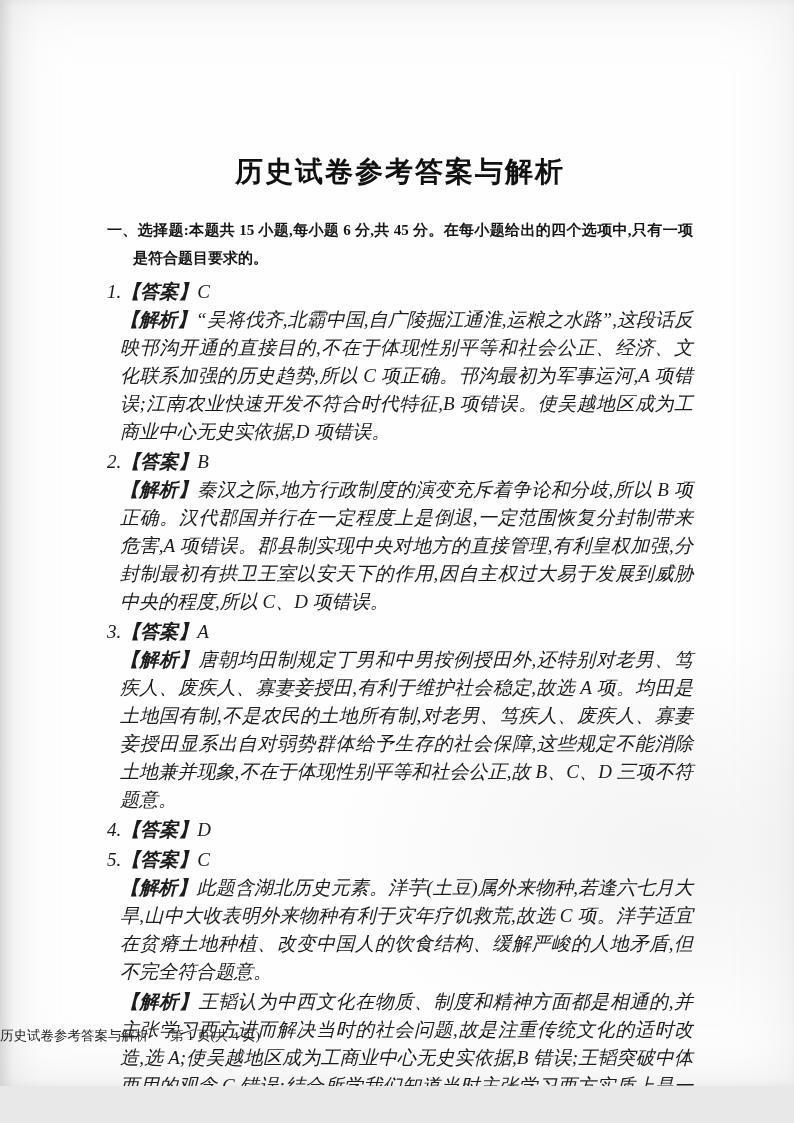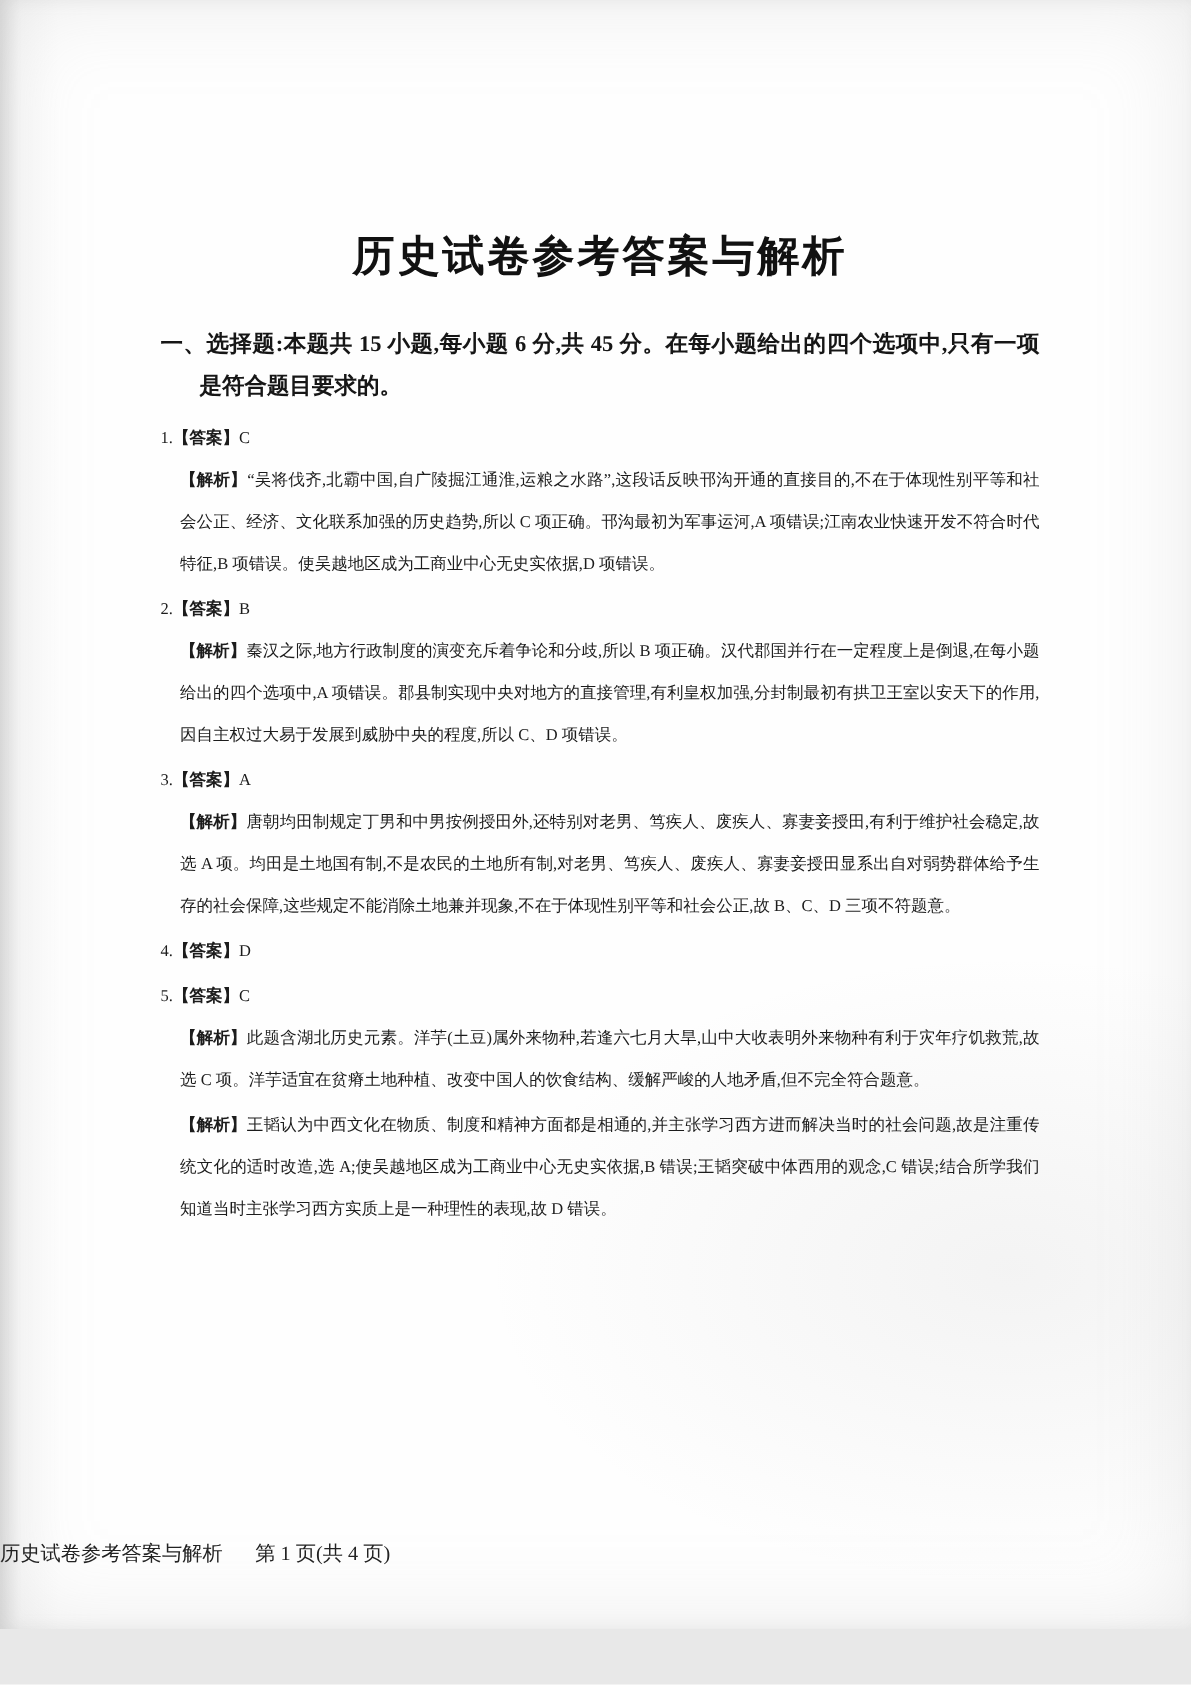"1.【答案】C" .question { font-size: 11px -> 19px; font-style: none -> italic }
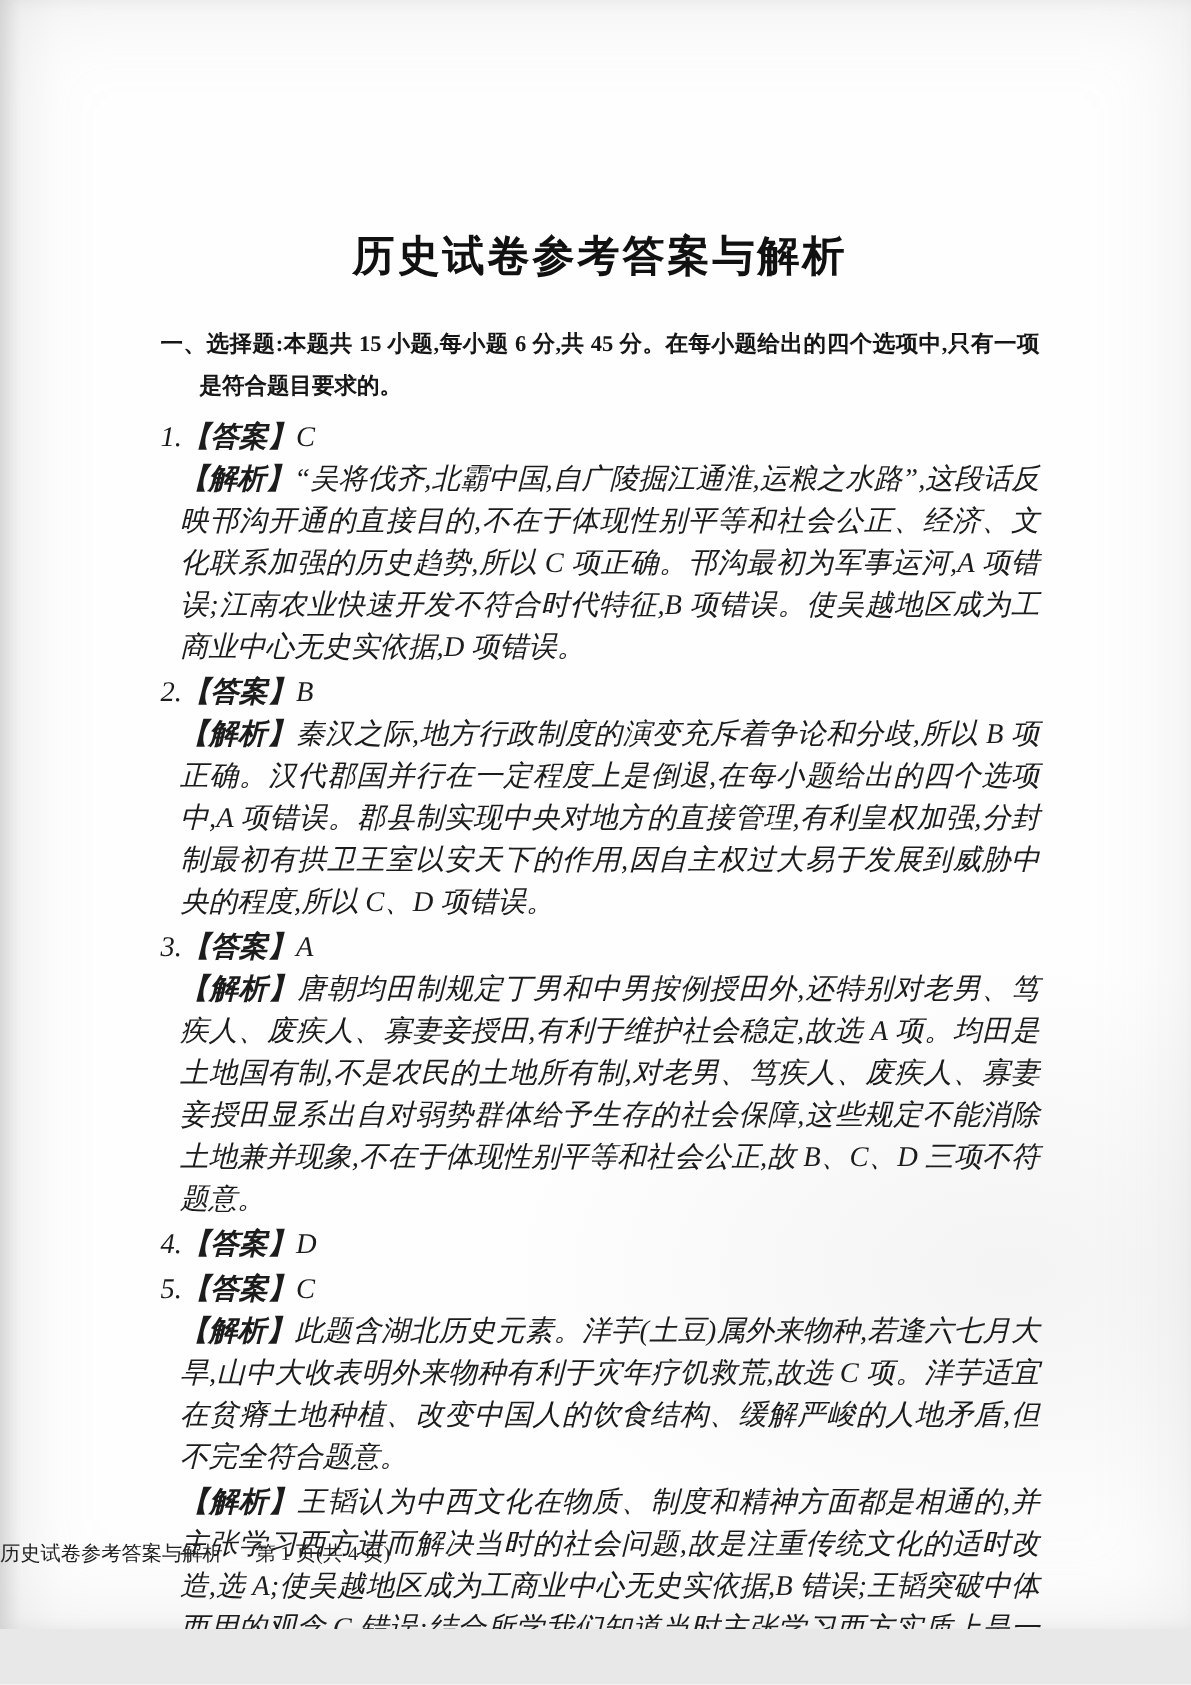"秦汉之际,地方行政制度的演变充斥着争论和分歧,所以 B" span { text: ,在每小题给出的四个选项中,A -> ,一定范围恢复分封制带来危害,A }
